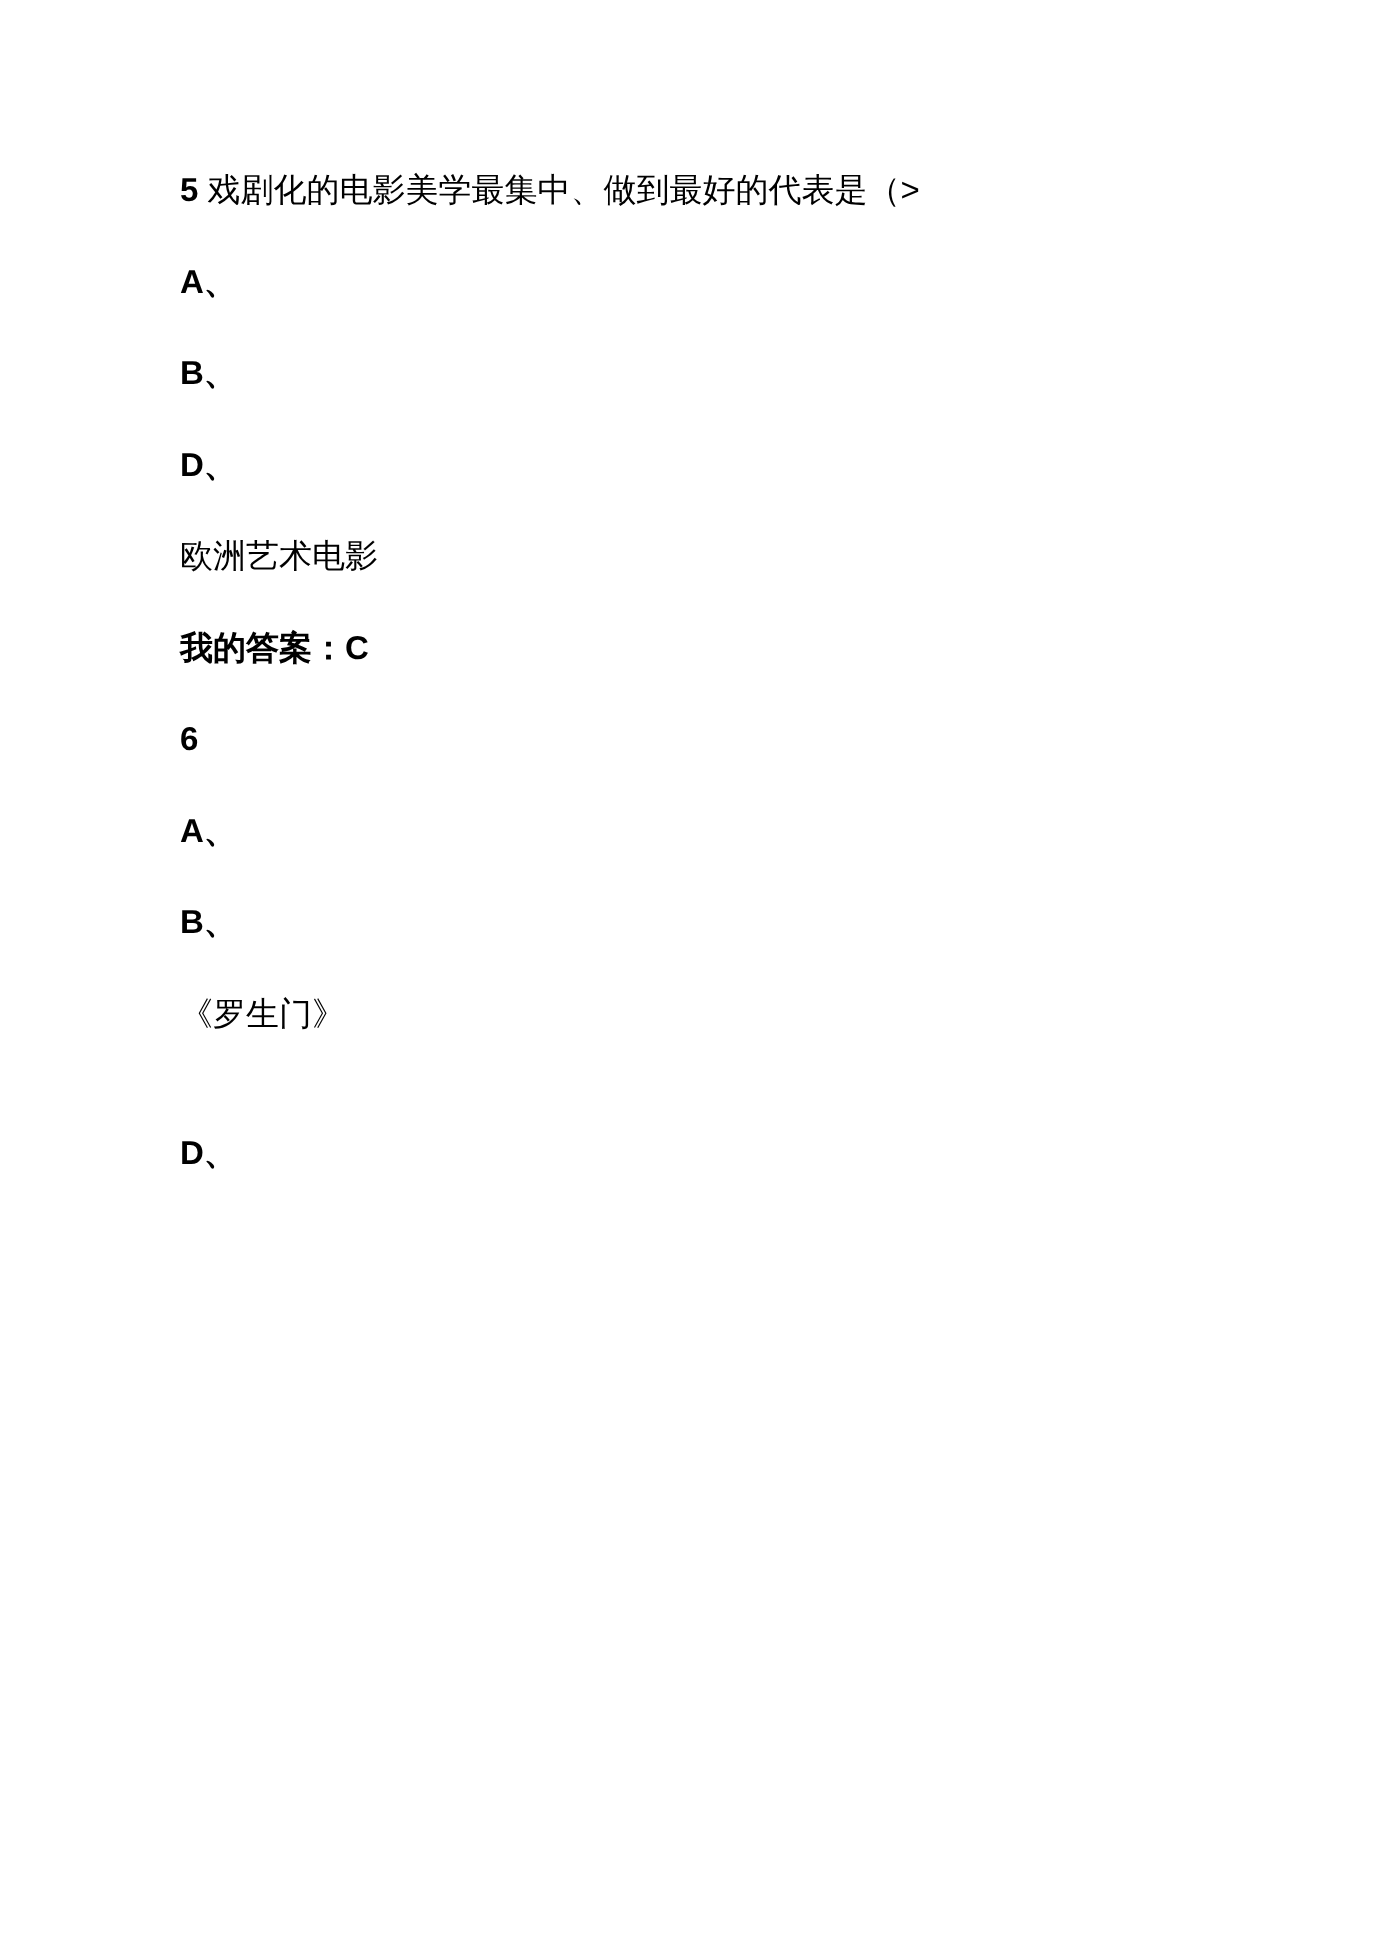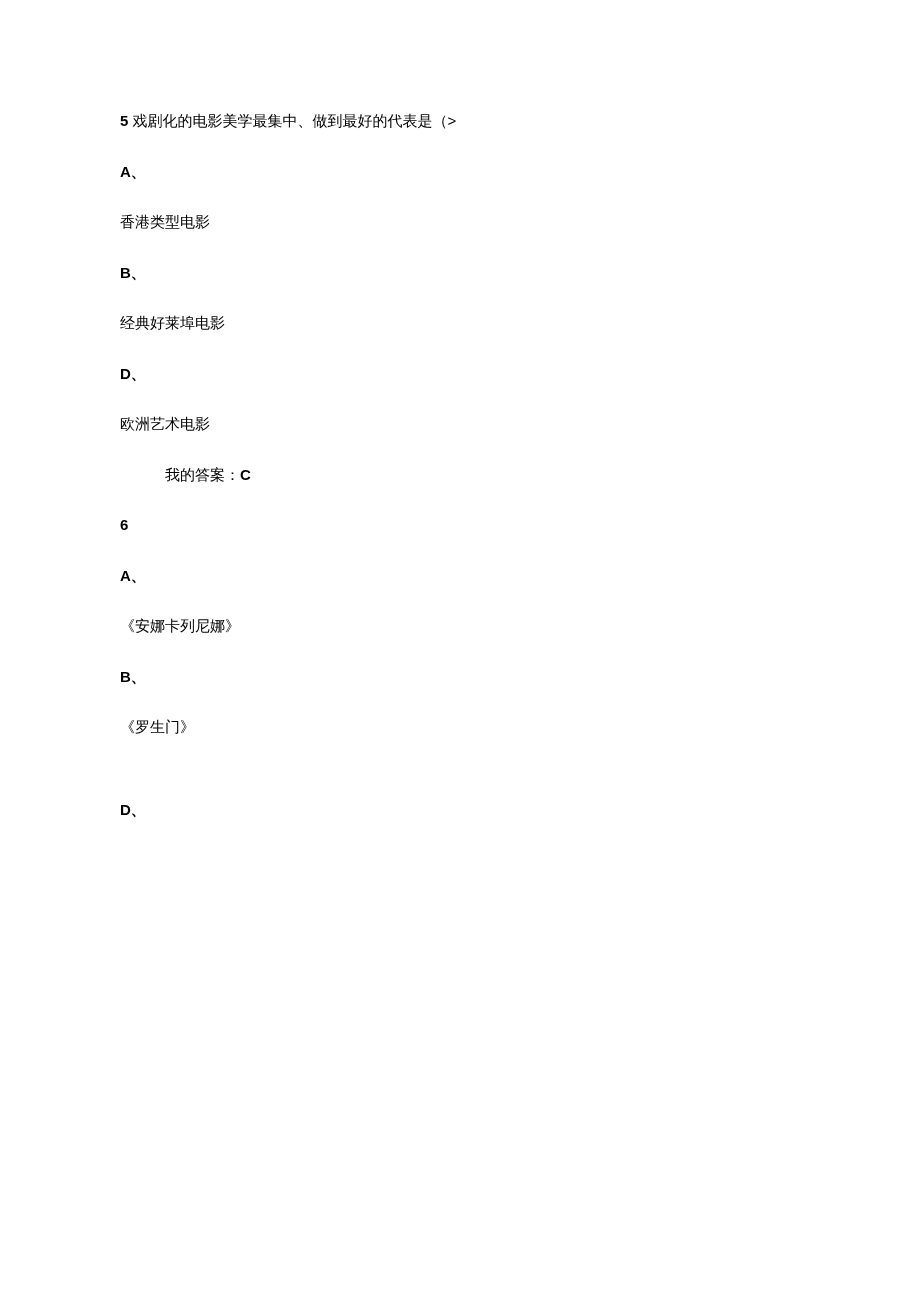"5 戏剧化的电影美学最集中、做到最好的代表是（>" .page { font-size: 15px -> 22px }
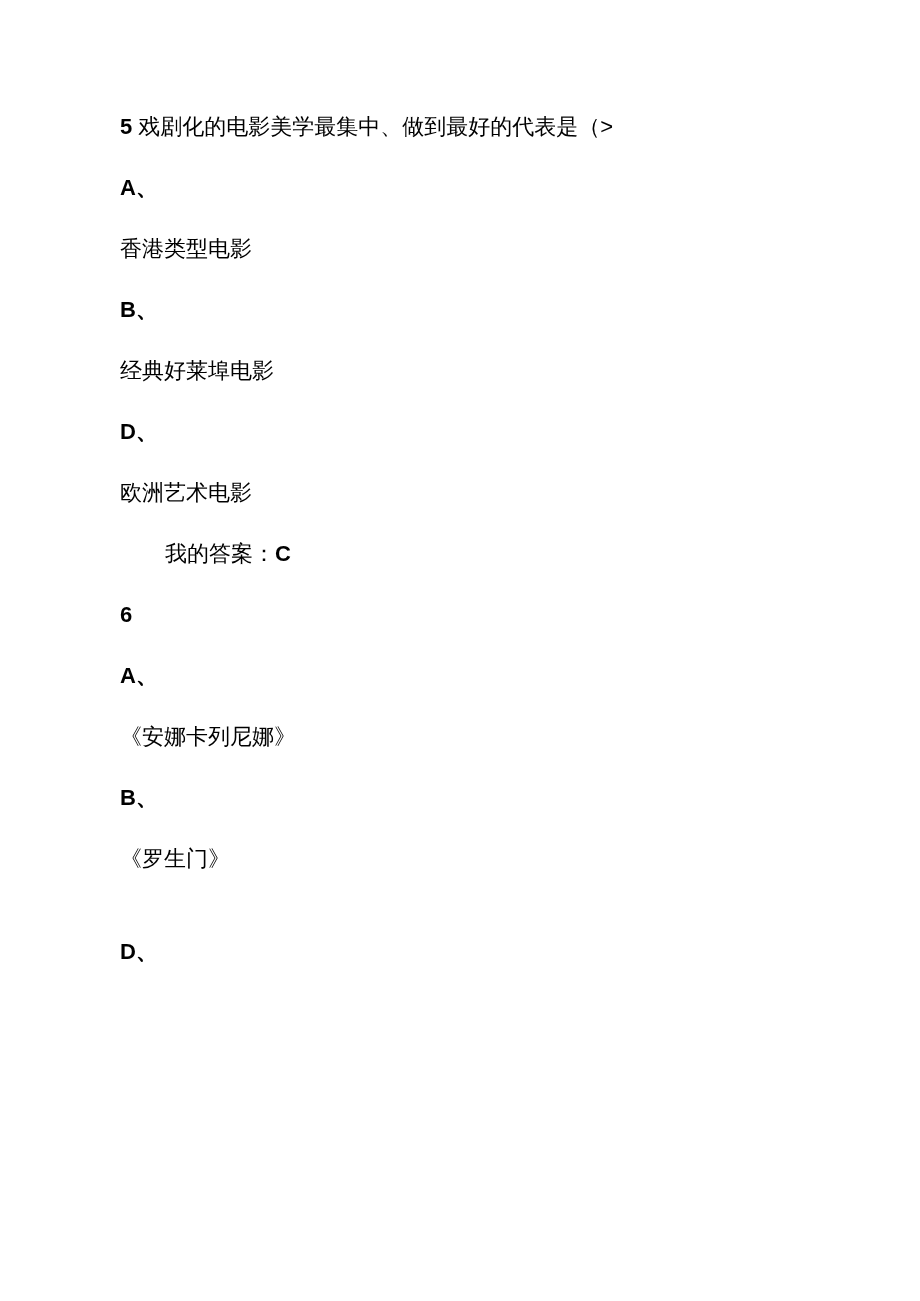"香港类型电影" div.block { html: <div>香港类型电影</div> -> none }
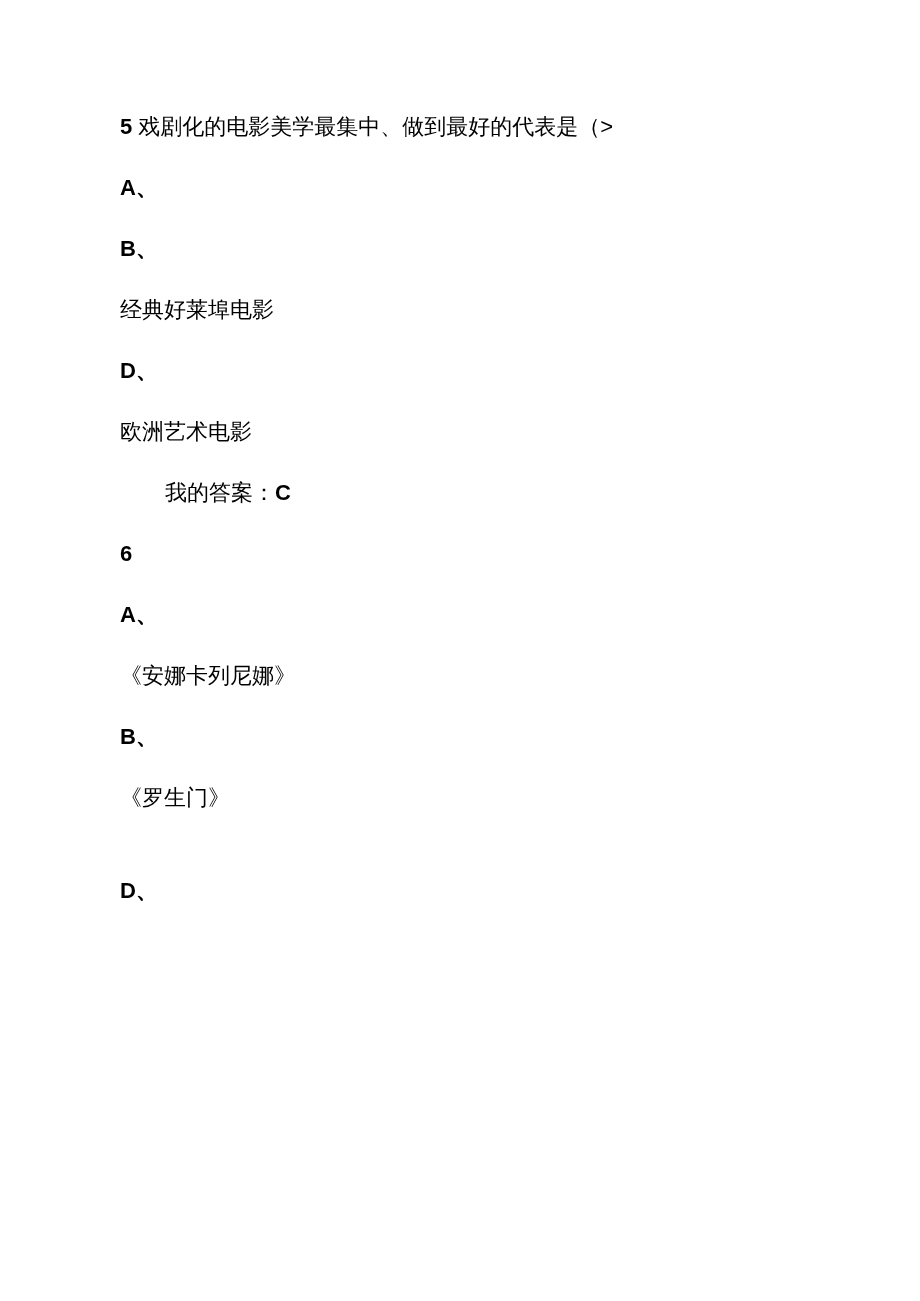"经典好莱埠电影" div.block { html: <div>经典好莱埠电影</div> -> none }
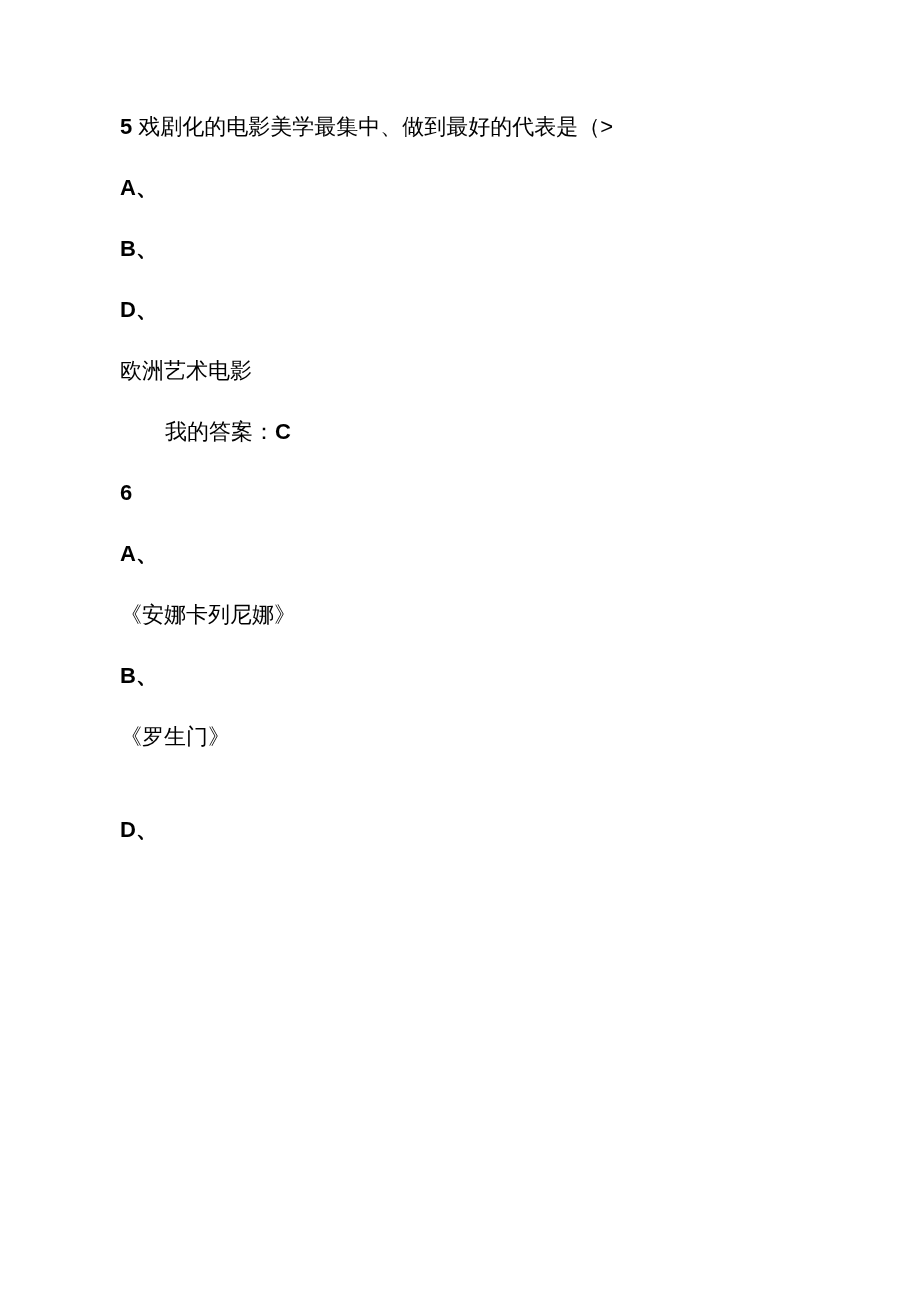"我的答案：" .bold-answer-label { font-weight: normal -> bold; margin-left: 45px -> none }
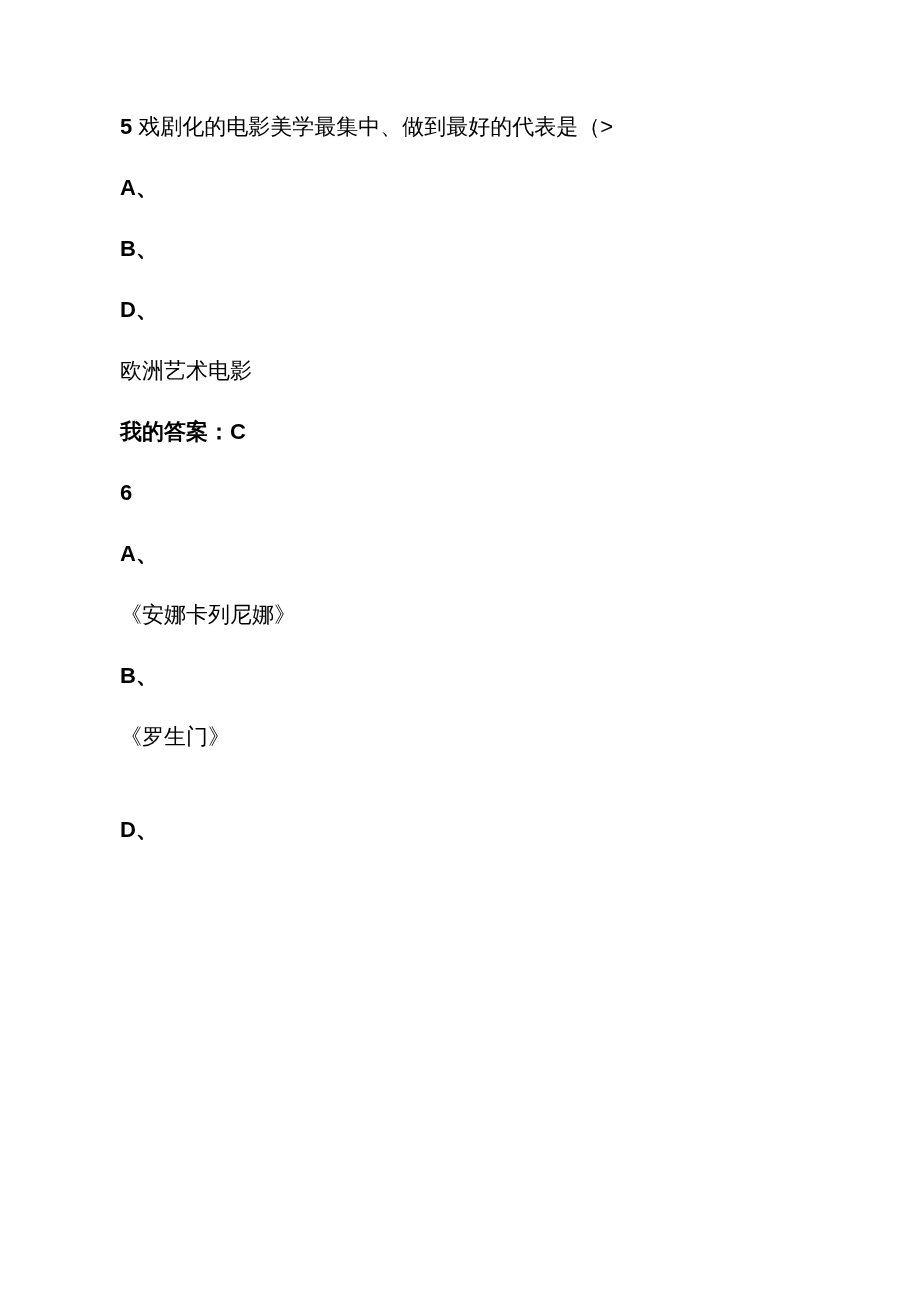"《安娜卡列尼娜》" div.block { html: <div>《安娜卡列尼娜》</div> -> none }
